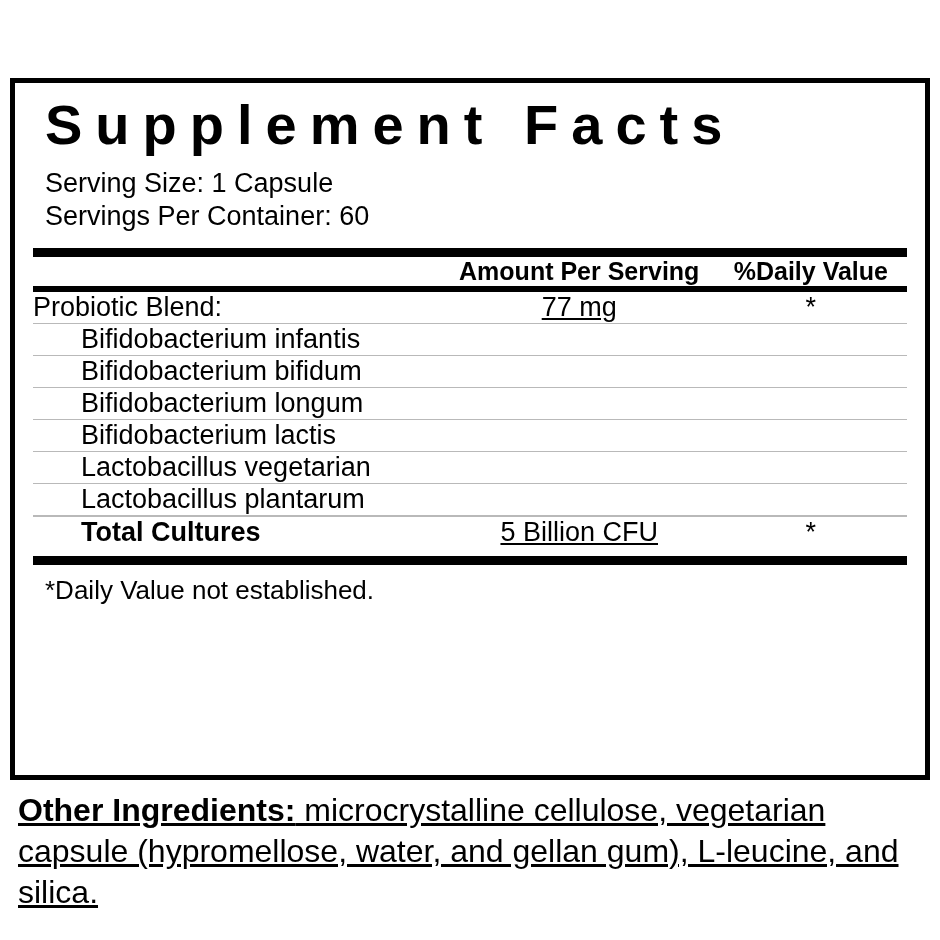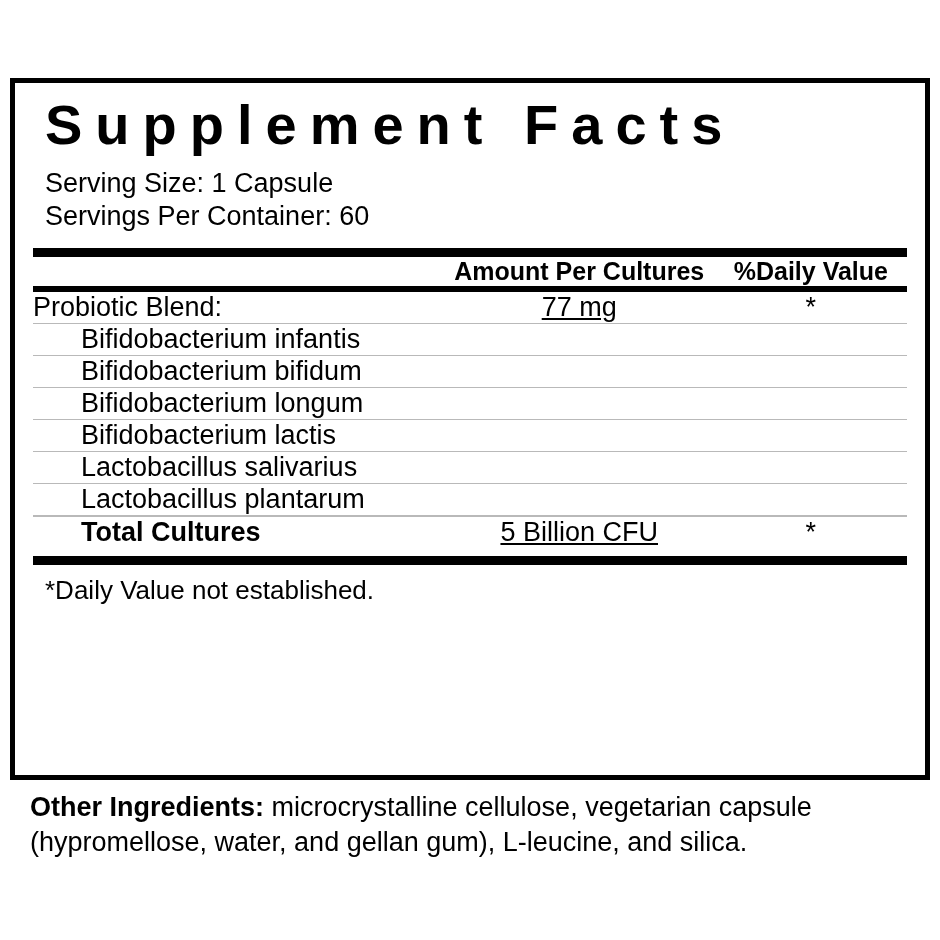"Amount Per Cultures" th.hdr-cell { text: Cultures -> Serving }
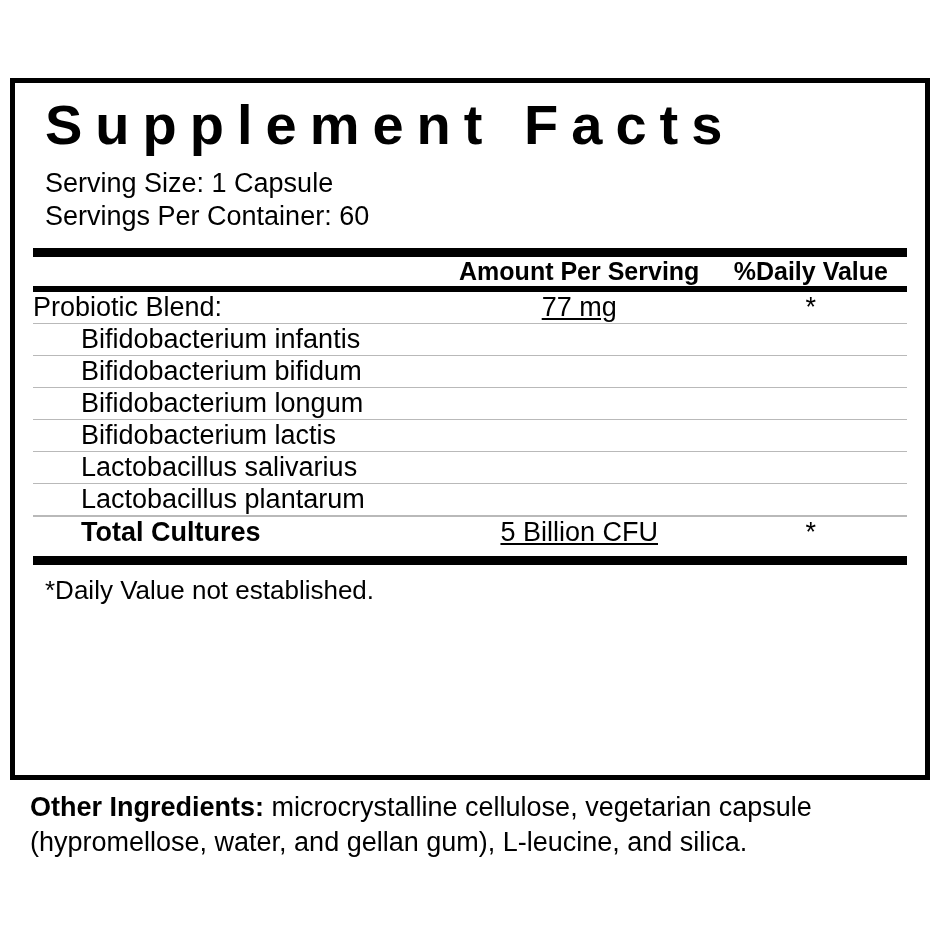"Lactobacillus salivarius" td.row-cell { text: salivarius -> vegetarian }
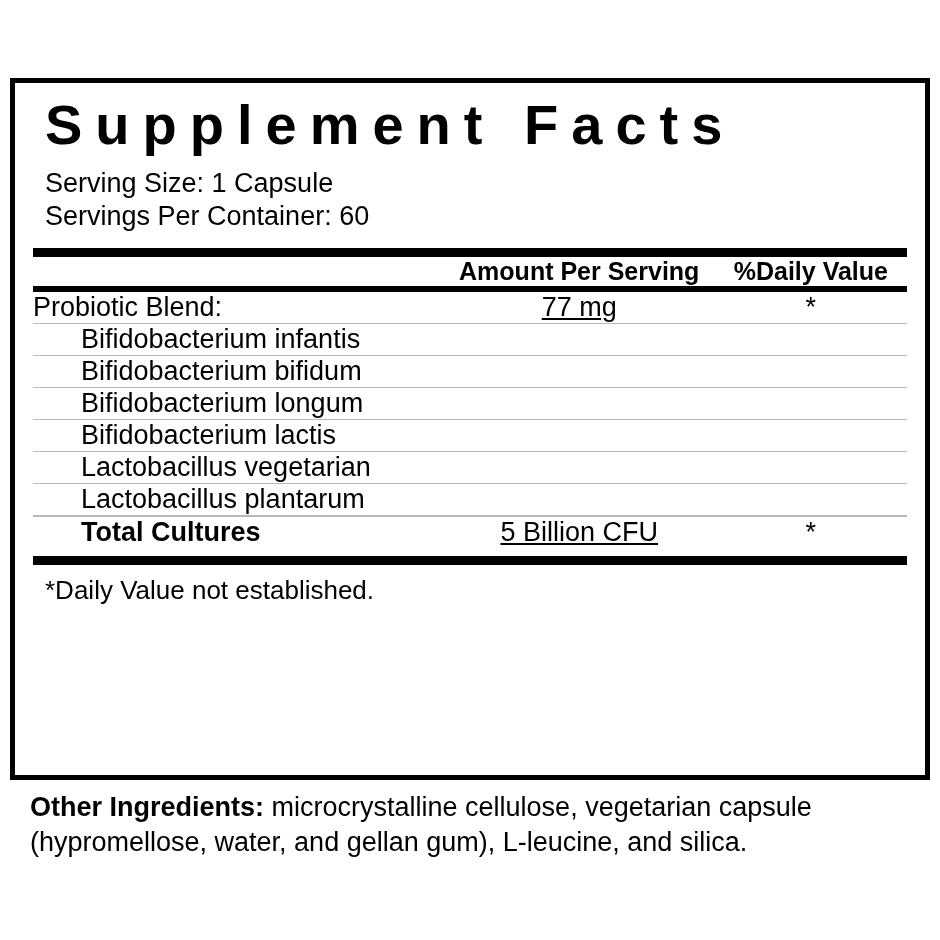"Other Ingredients: microcrystalline" .other-ing { font-size: 27px -> 32px; left: 30px -> 18px; text-decoration: none -> underline }
